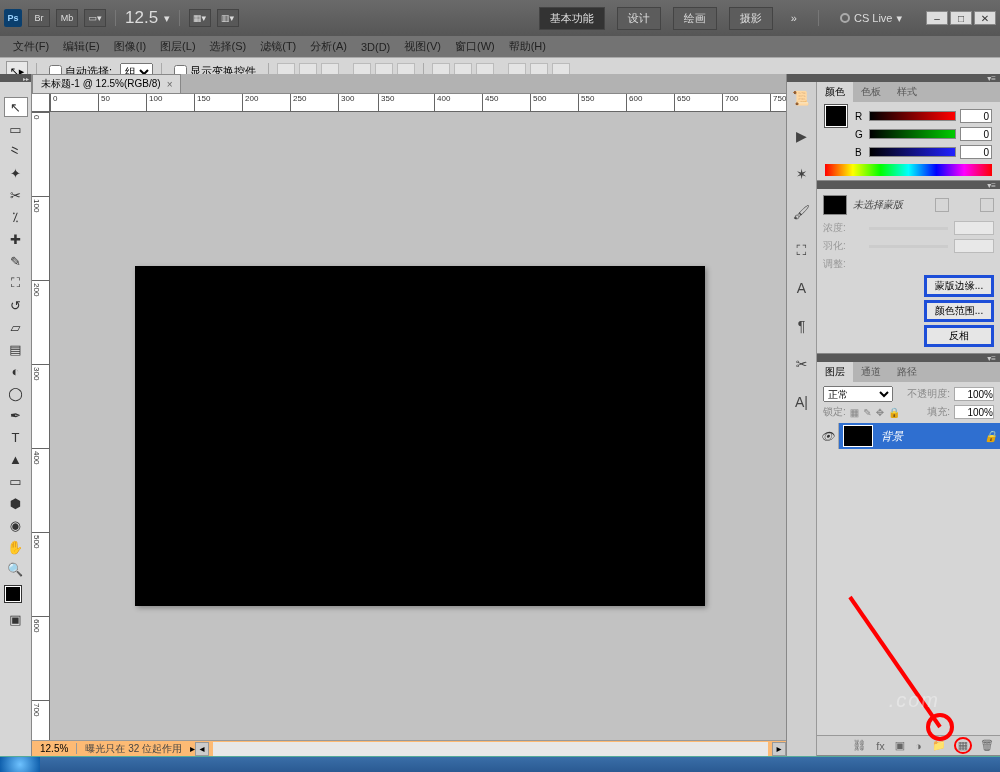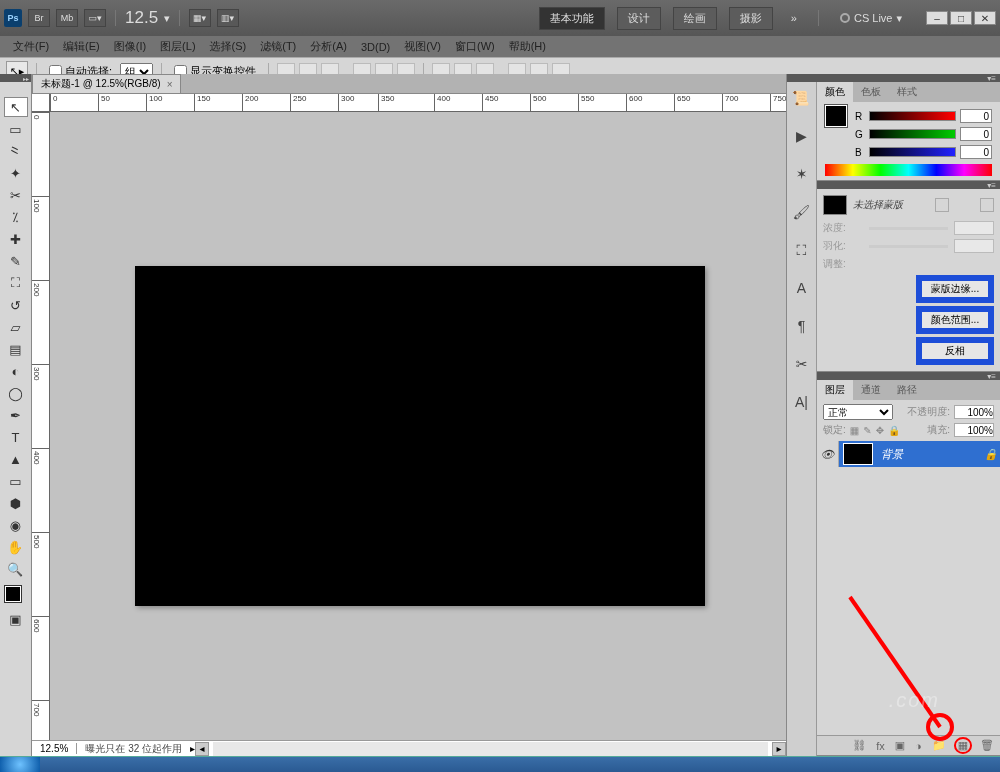"蒙版边缘..." .mask-body .btns button { border: 6px solid #1d4ed8 -> 3px solid #1d4ed8; width: 78px -> 70px }
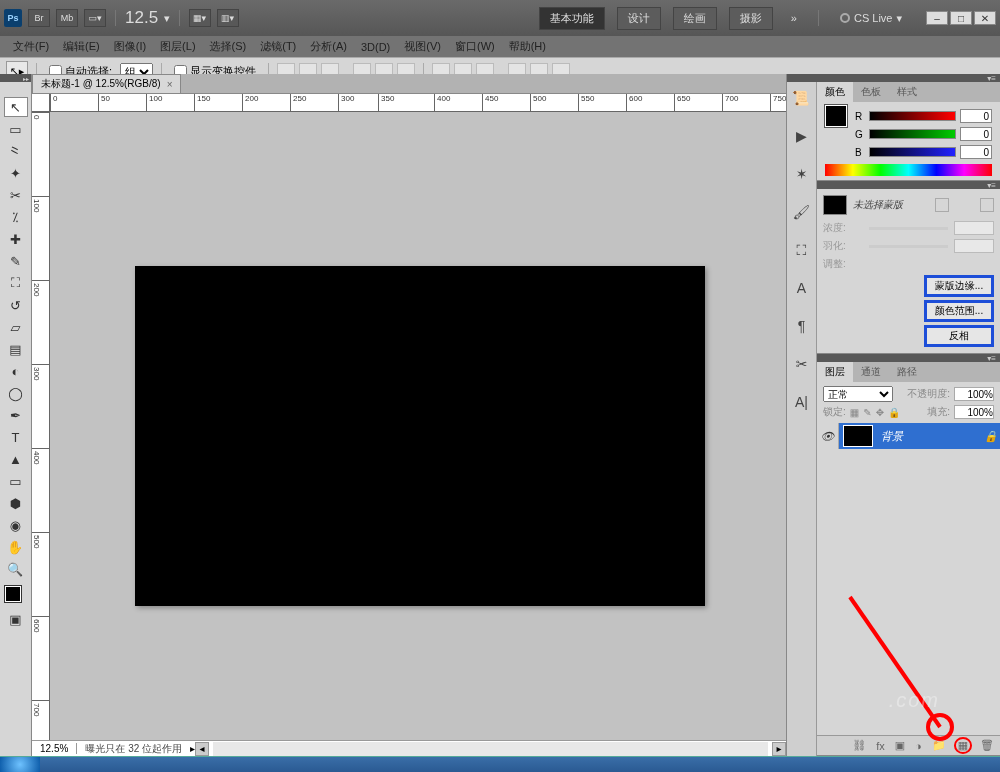"12.5%" .sb-h { background: #ffffff -> #fdba74 }
